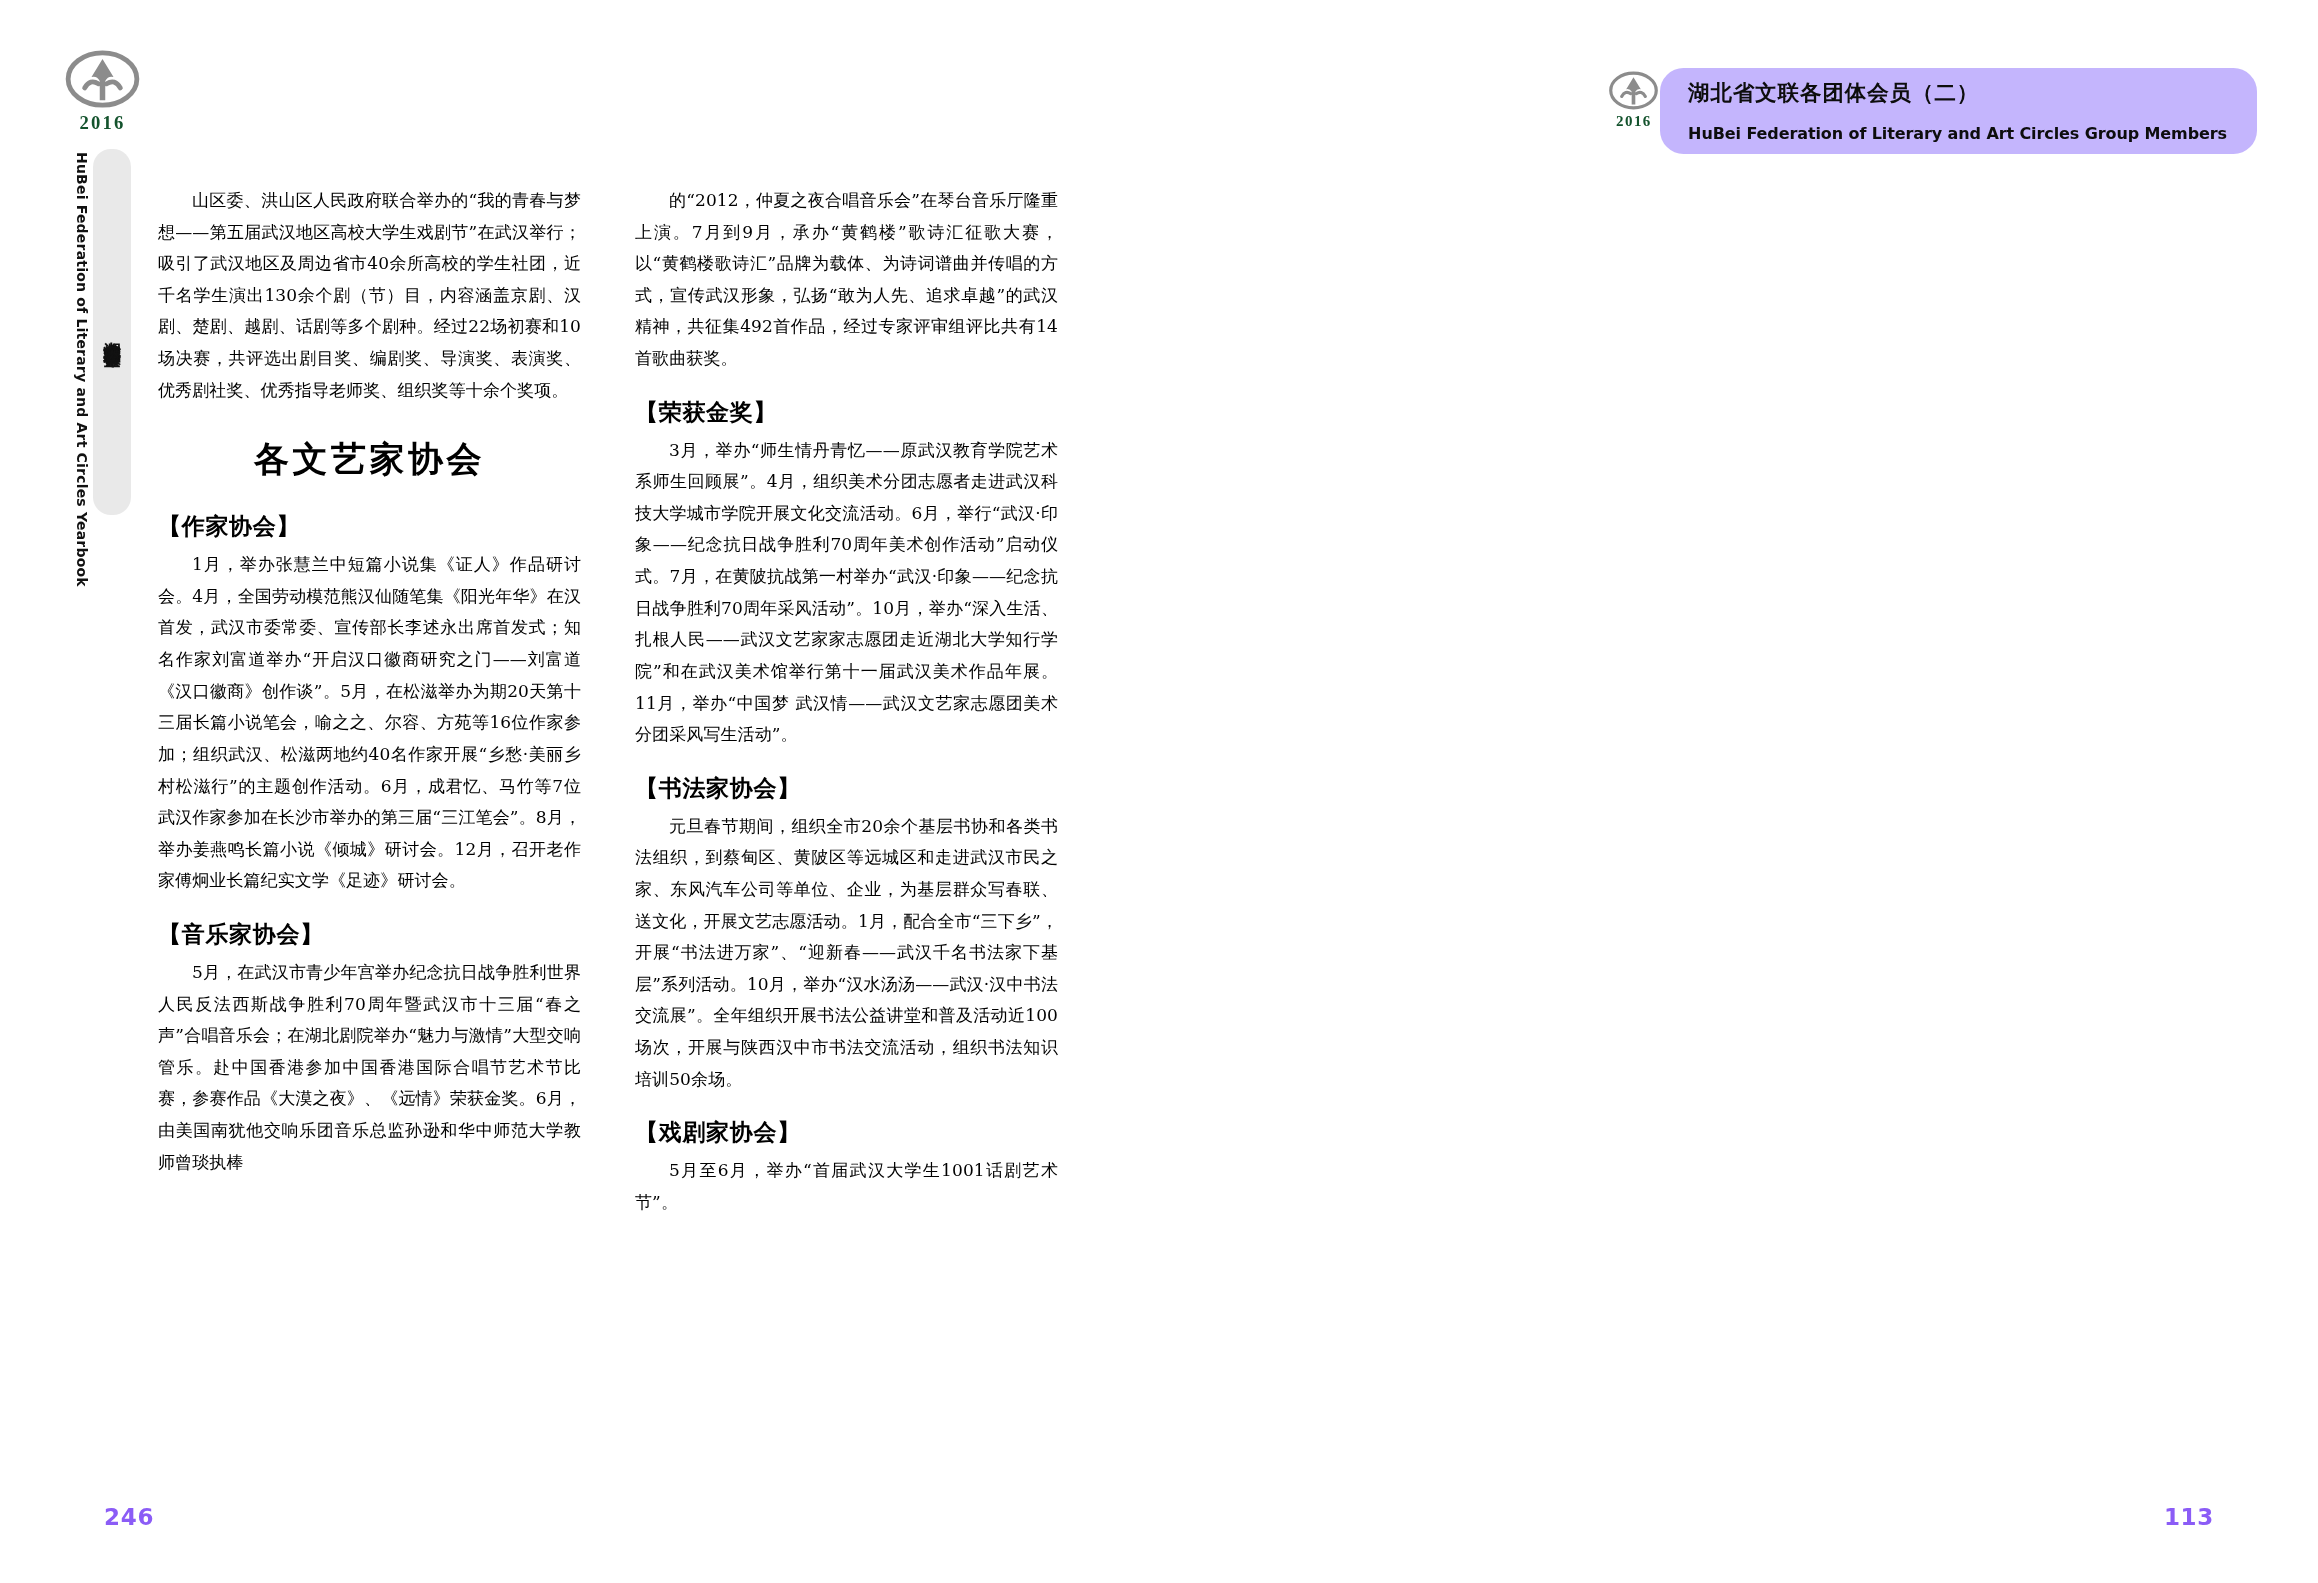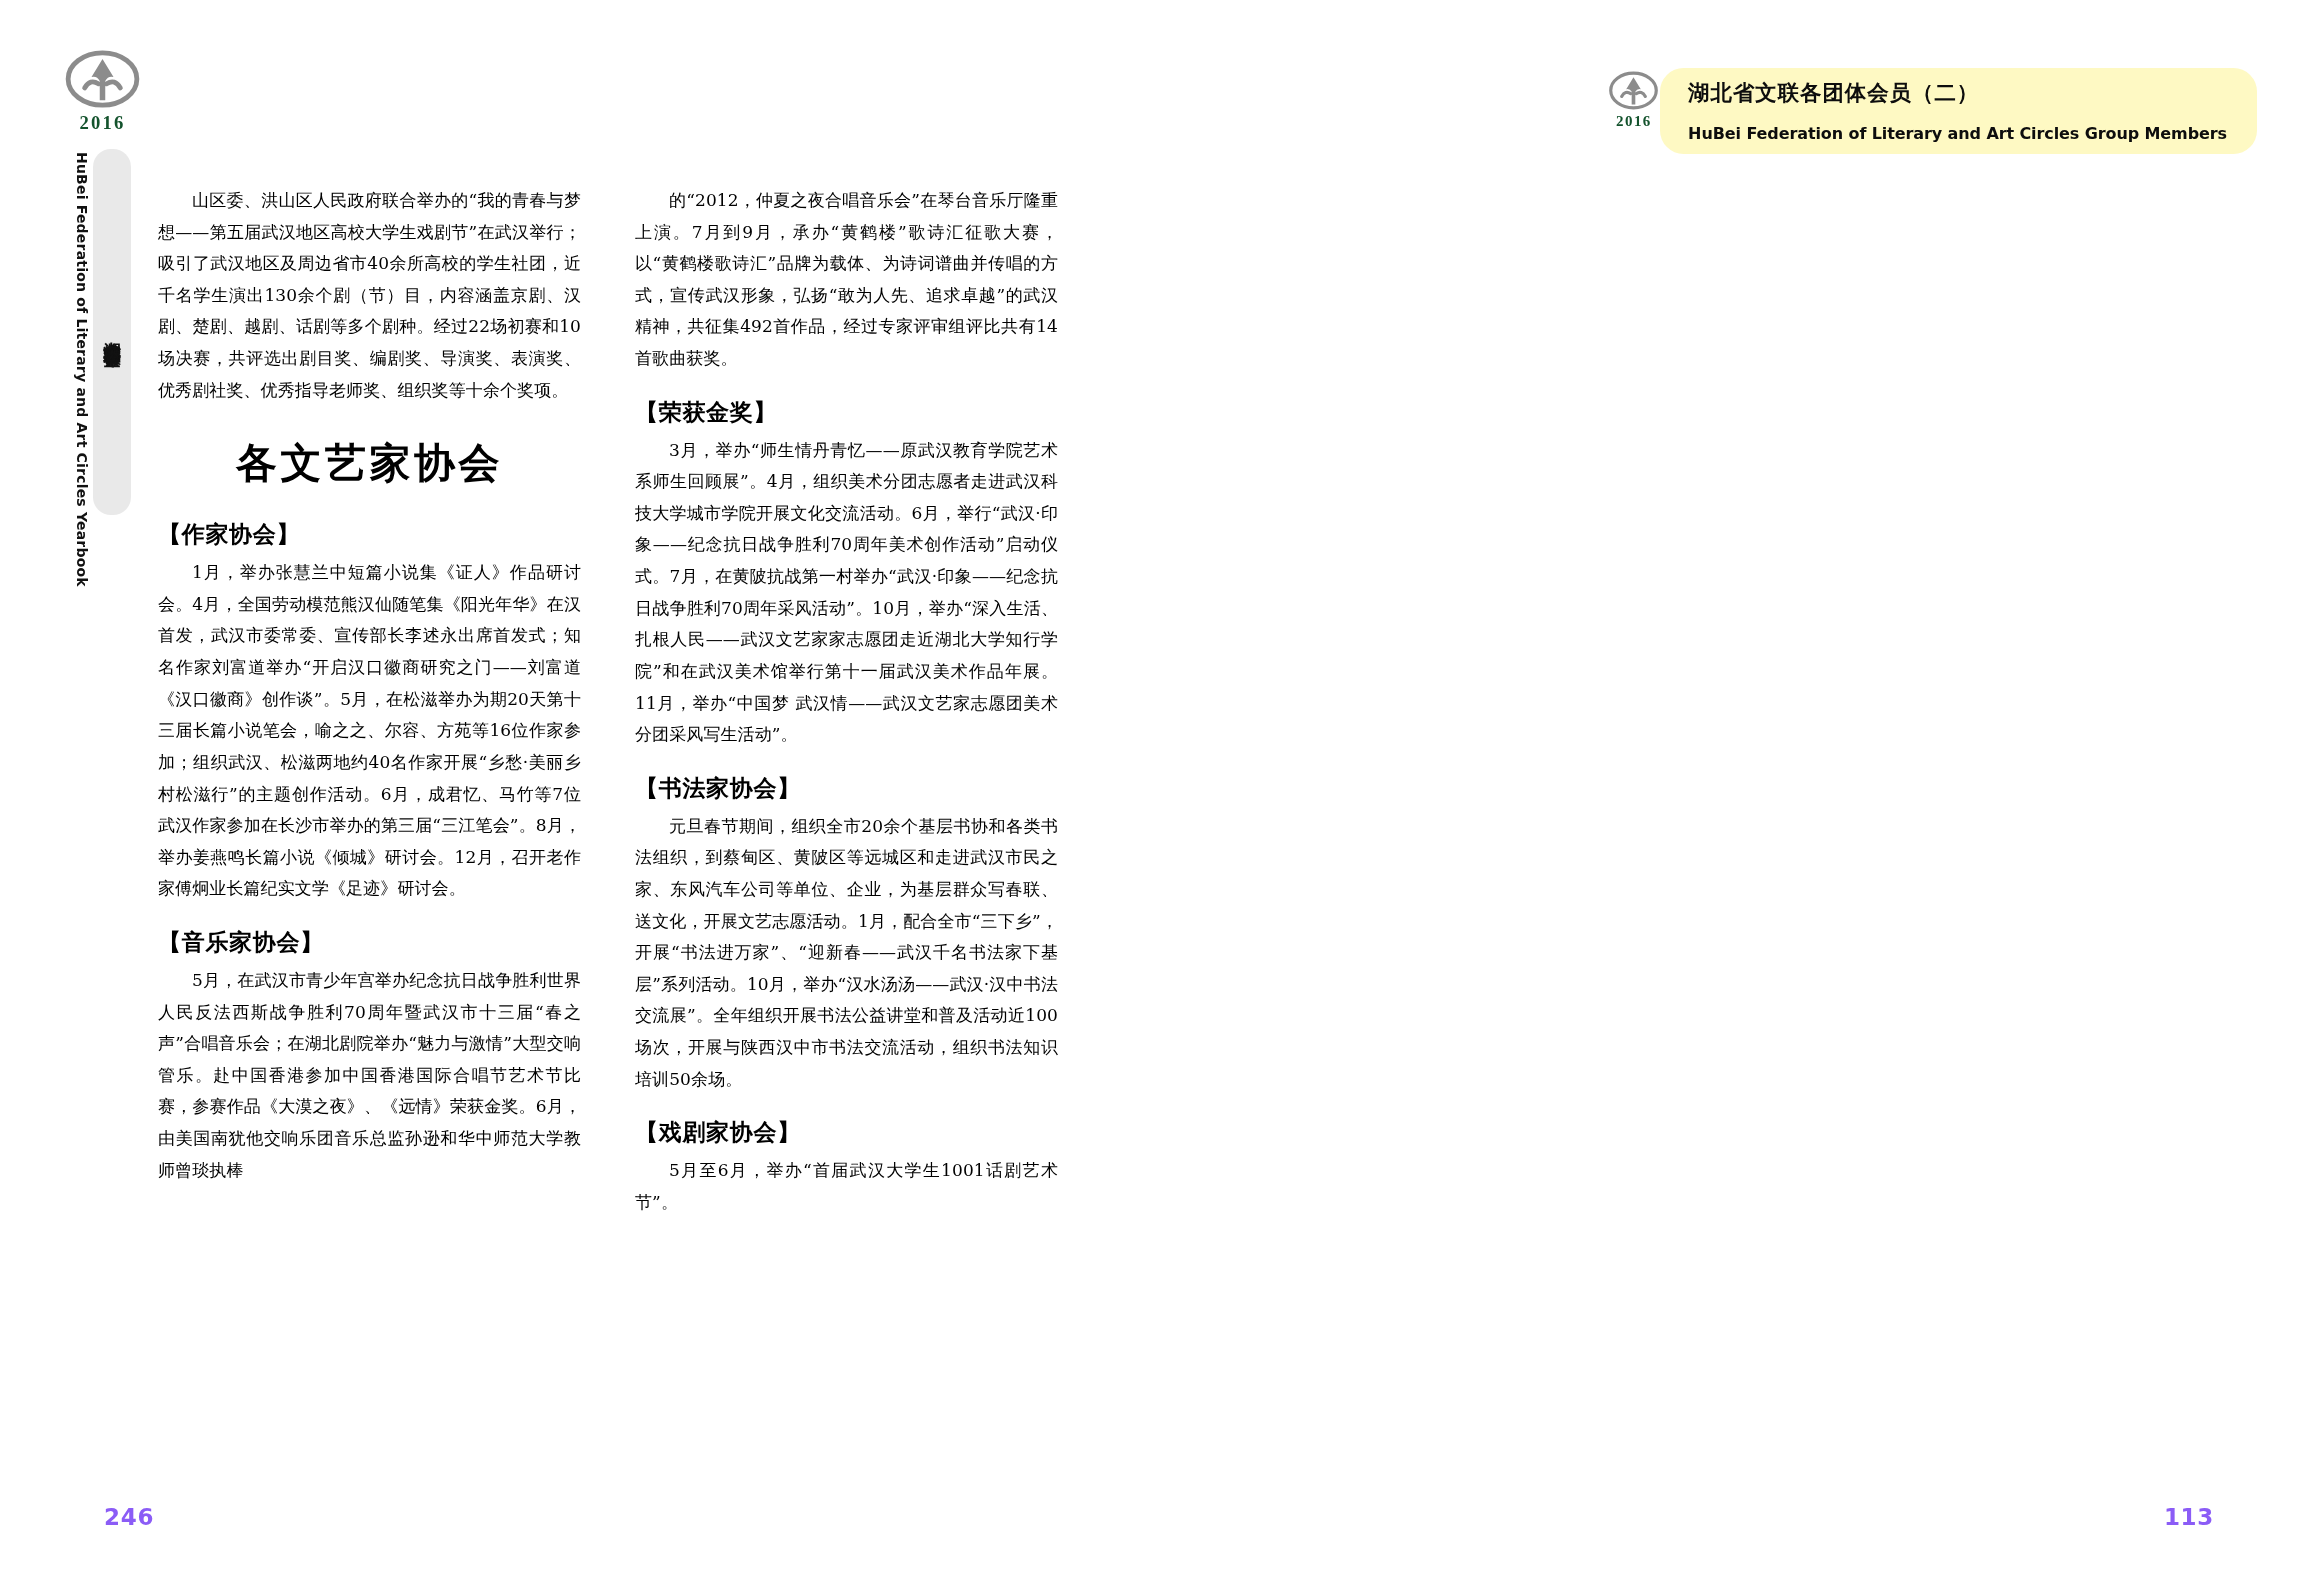"湖北省文联各团体会员（二）" .head-banner { background: #fef9c3 -> #c4b5fd }
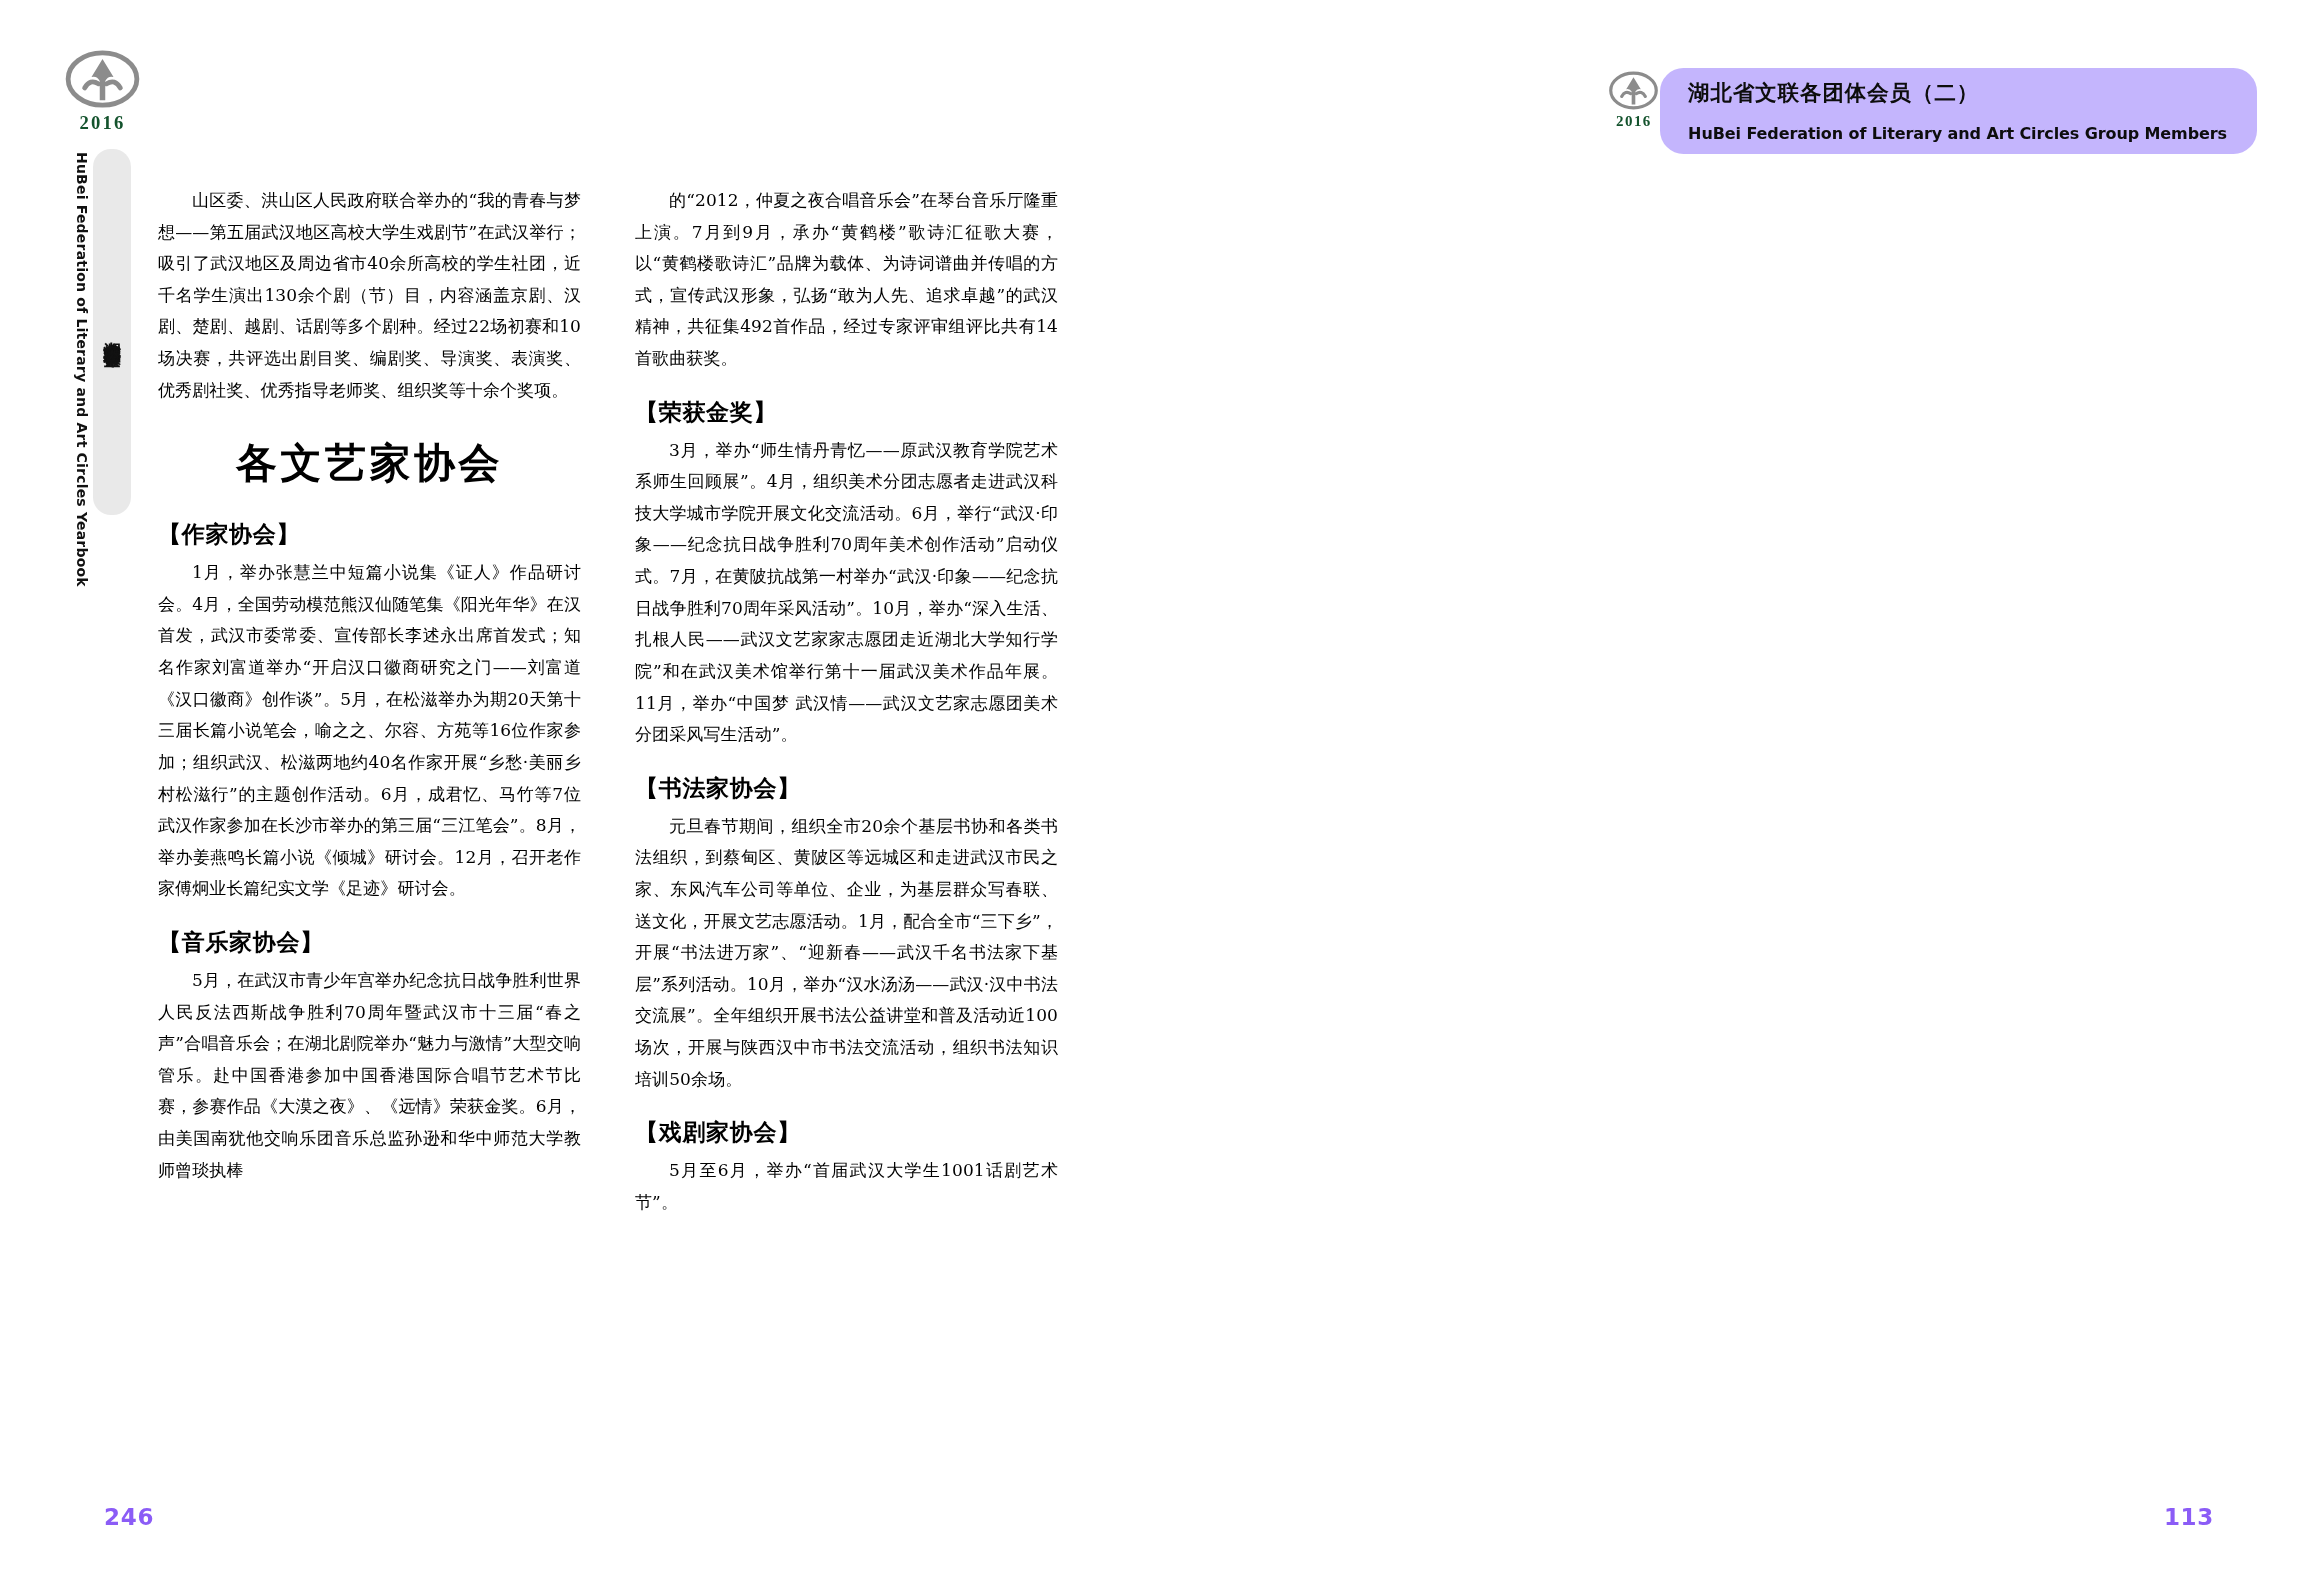"各文艺家协会" h2.part-title { font-size: 41px -> 35px }
